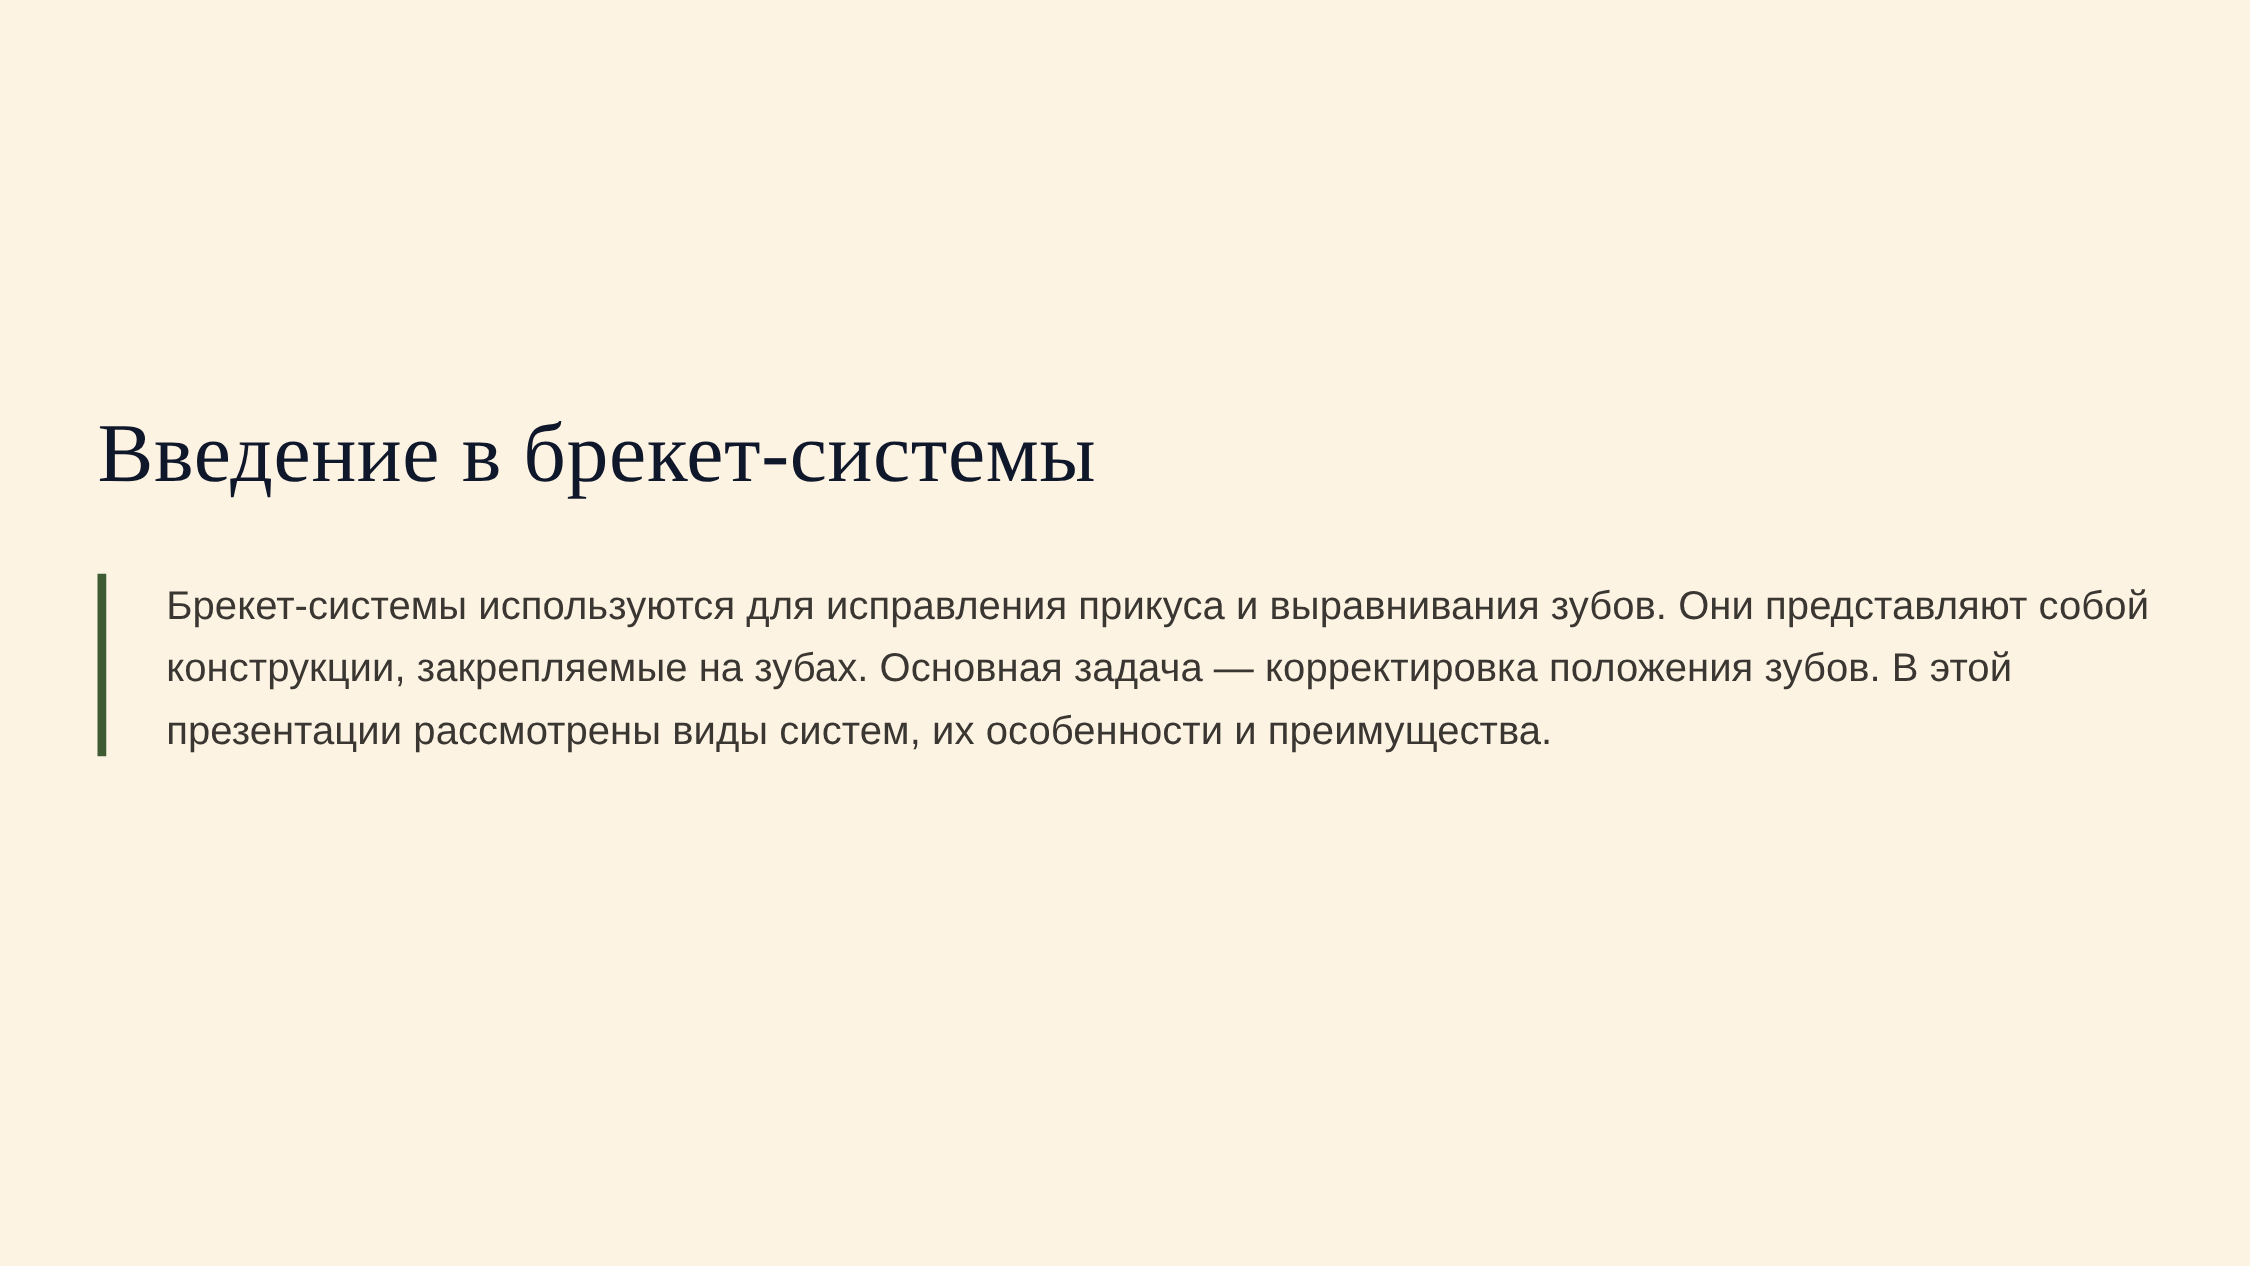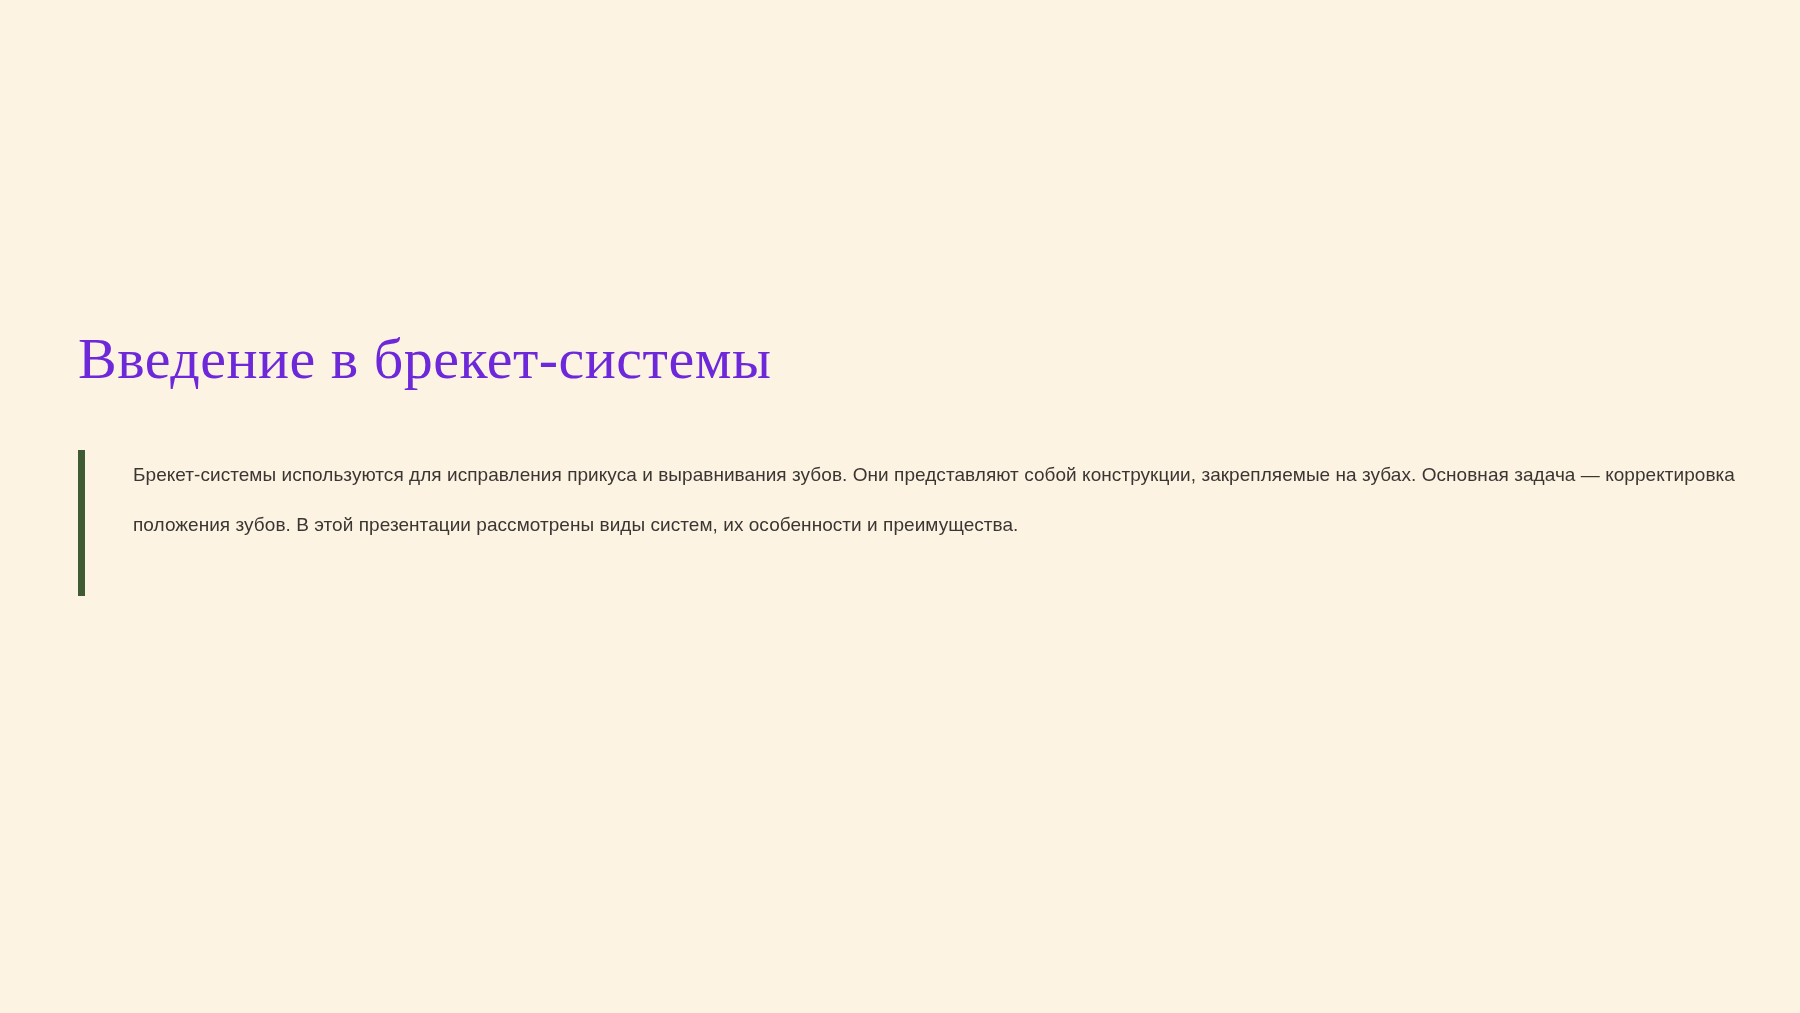"Введение в брекет-системы" .slide-title { color: #6d28d9 -> #0f172a; font-size: 58px -> 67px }
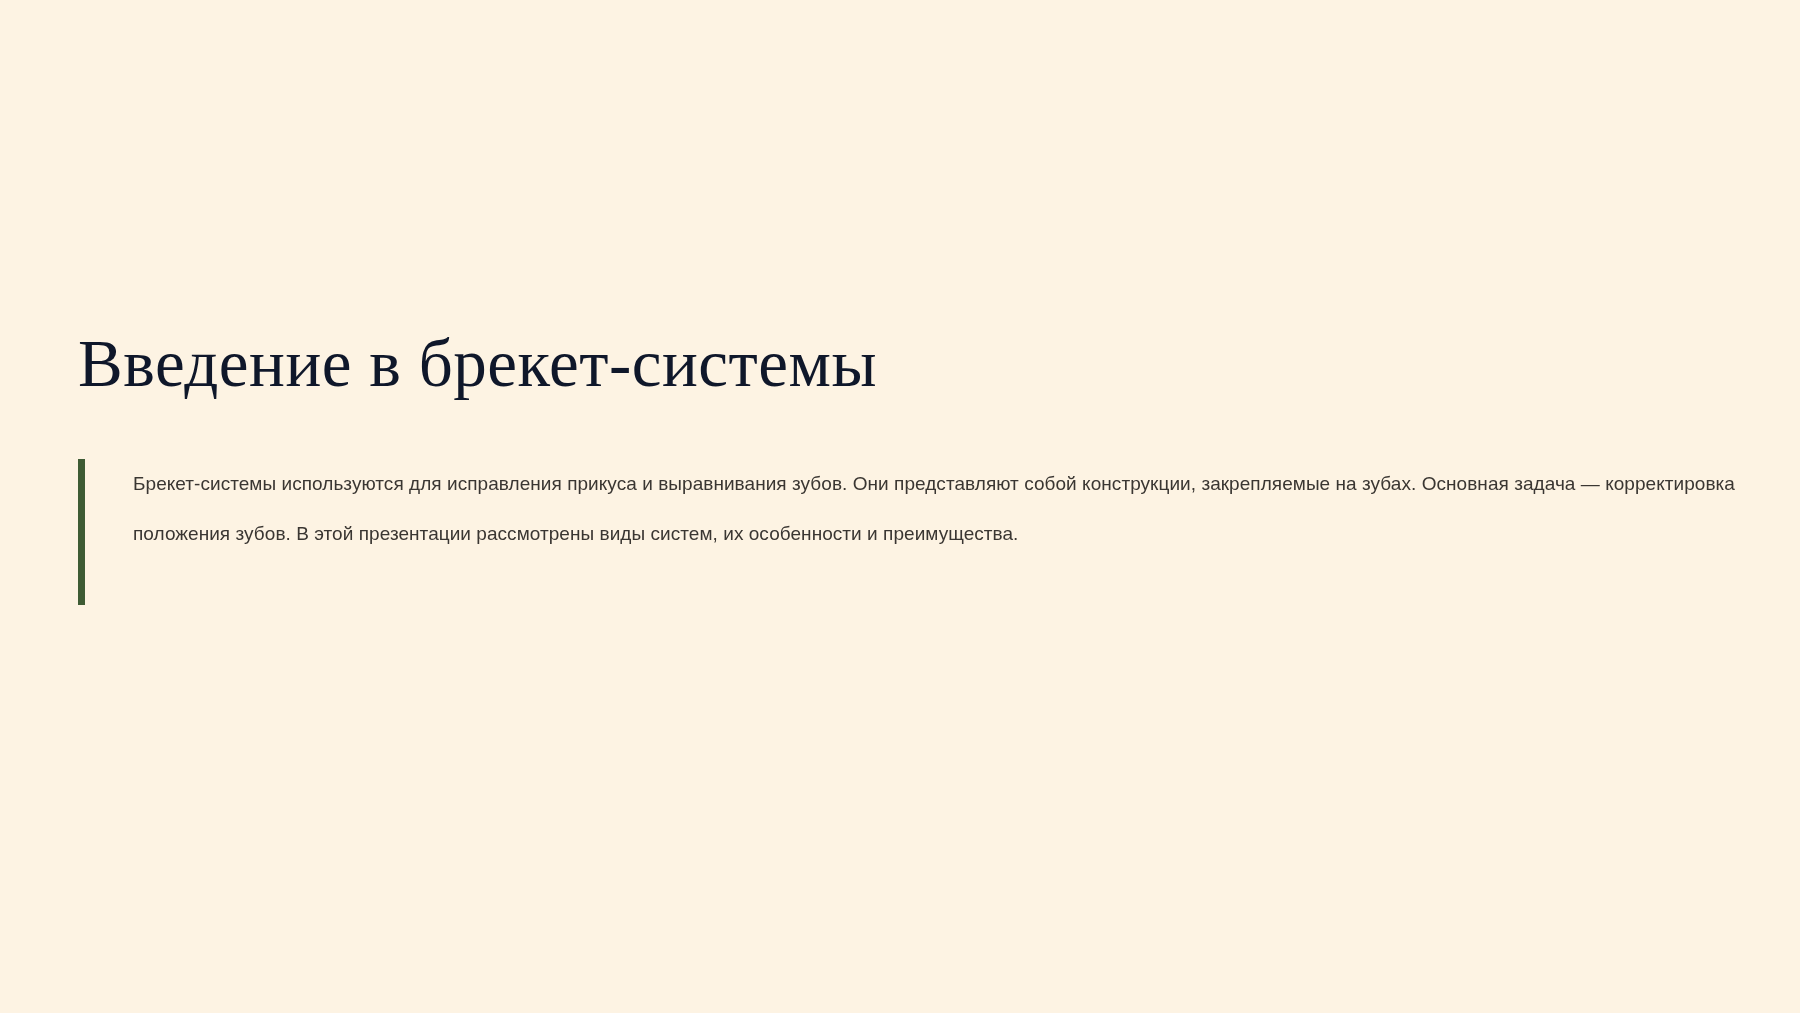"Брекет-системы используются для" .body-text { font-size: 19px -> 32px }
